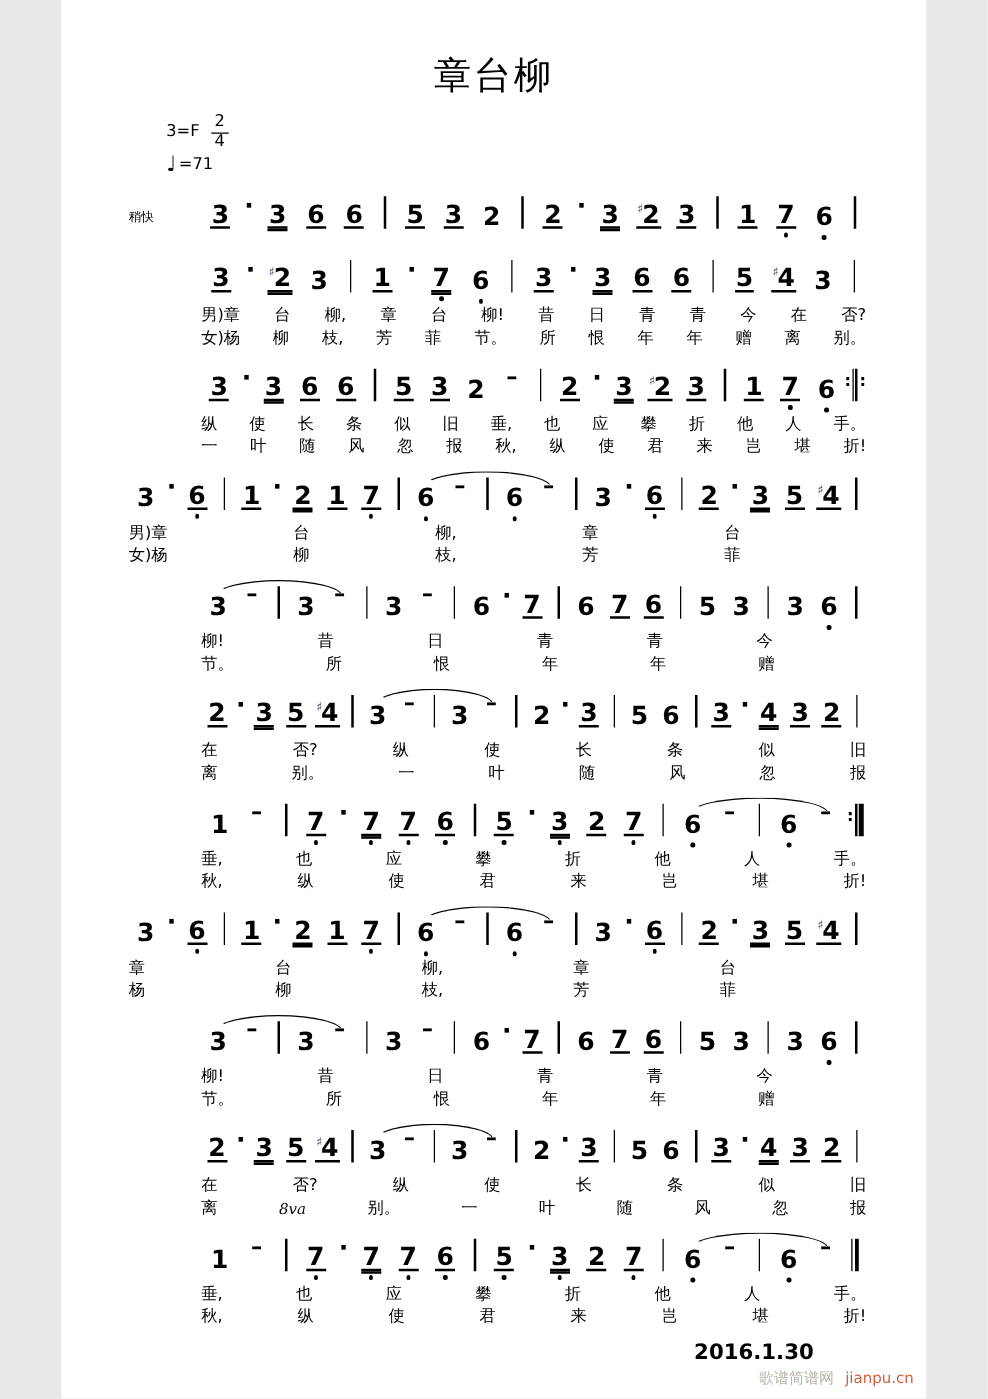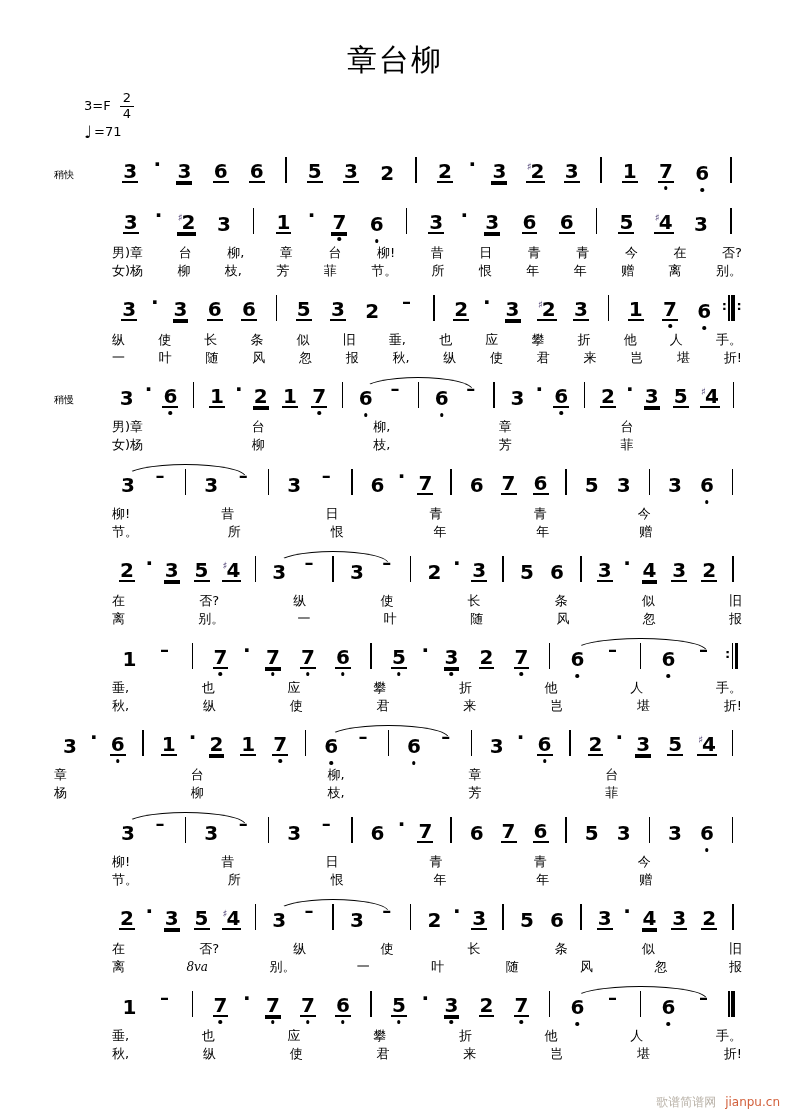"章台柳" .page { width: 790px -> 692px }
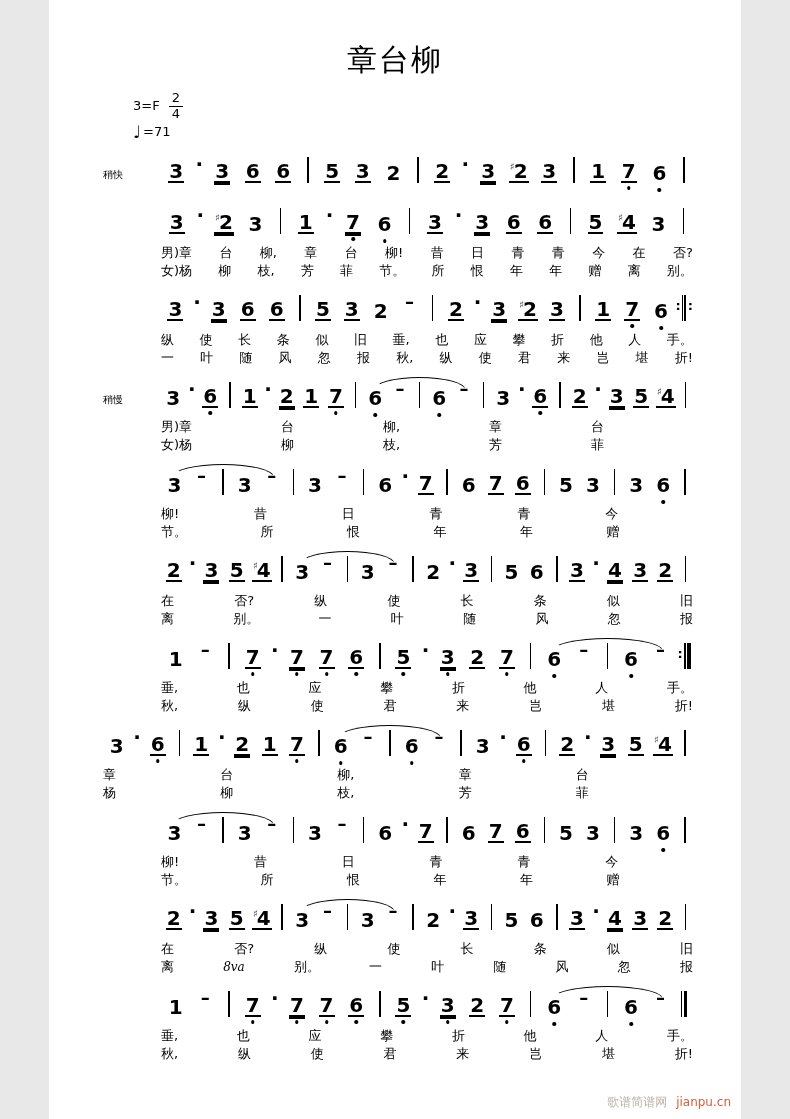"稍慢" div.gutter { html: <div> <span>稍慢</span> </div> -> none }
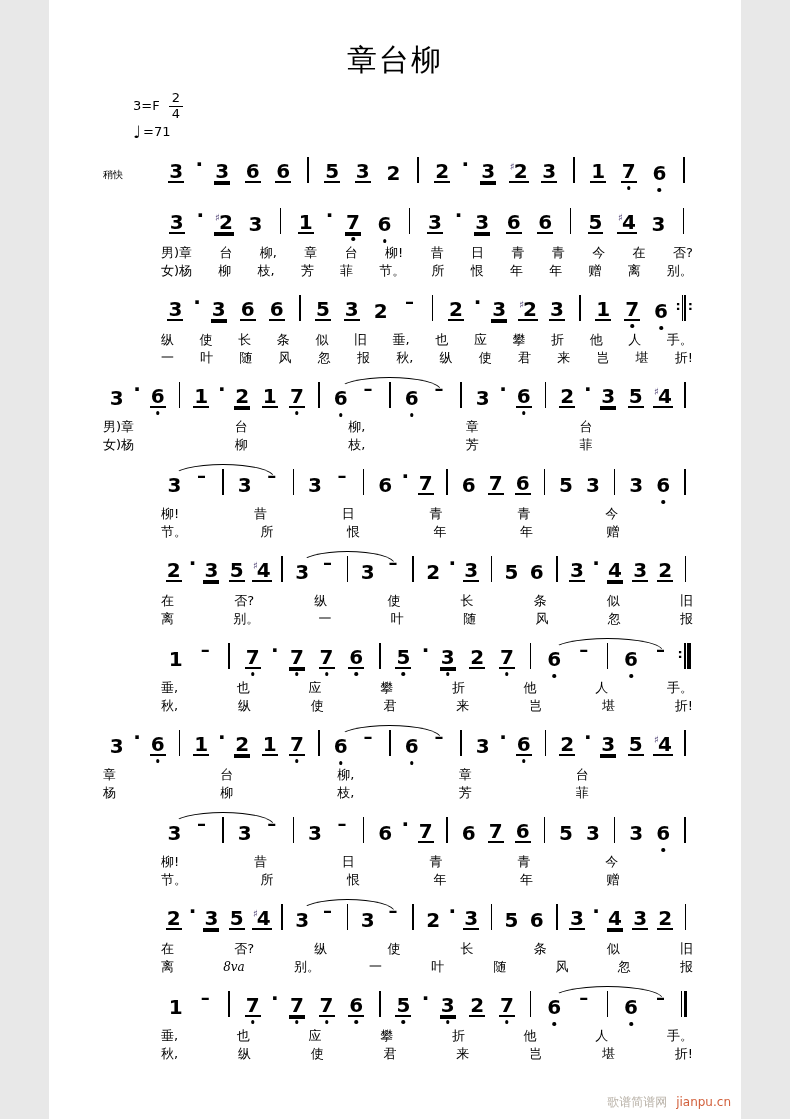"2016.1.30" div.date { html: none -> <div>2016.1.30</div> }
